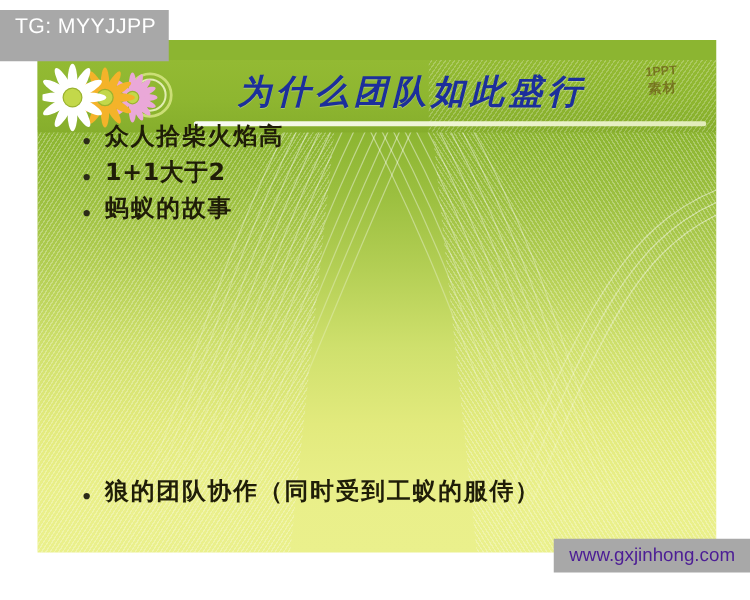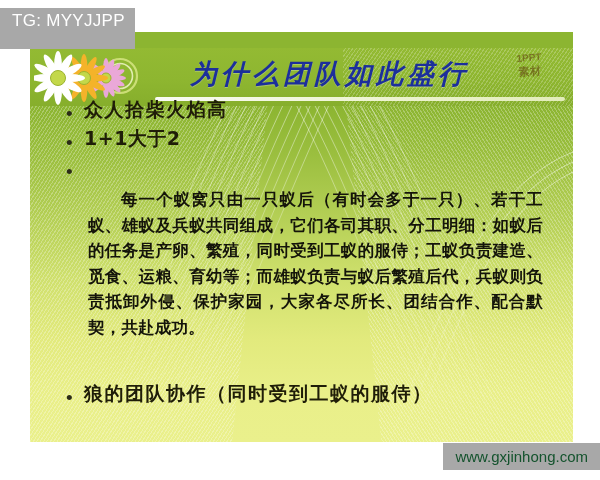"蚂蚁的故事" span.bullet-label { html: none -> <span>蚂蚁的故事</span> }
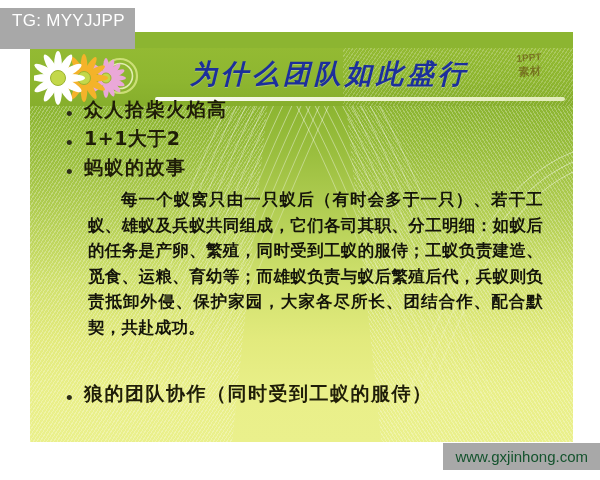"每一个蚁窝只由一只蚁后（有时会多于一只）、若干工蚁、雄蚁及兵蚁共同组成，它们各司" div { html: <div>每一个蚁窝只由一只蚁后（有时会多于一只）、若干工蚁、雄蚁及兵蚁共同组成，它们各司其职、分工明细：如蚁后的任务是产卵、繁殖，同时受到工蚁的服侍；工蚁负责建造、觅食、运粮、育幼等；而雄蚁负责与蚁后繁殖后代，兵蚁则负责抵卸外侵、保护家园，大家各尽所长、团结合作、配合默契，共赴成功。</div> -> none }
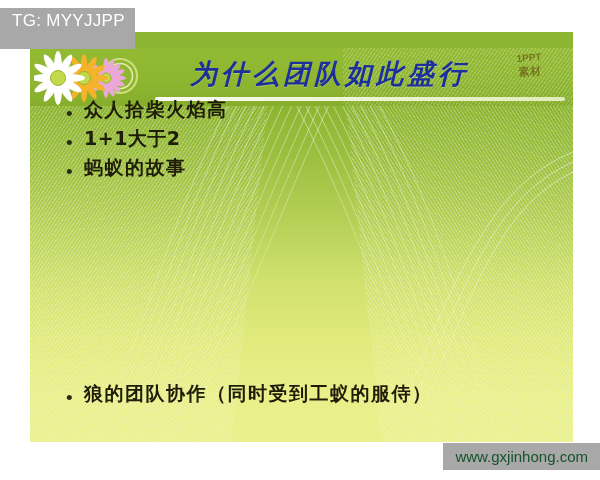"www.gxjinhong.com" #site-tag { bottom: 10px -> 22px; color: #14532d -> #4c1d95 }
